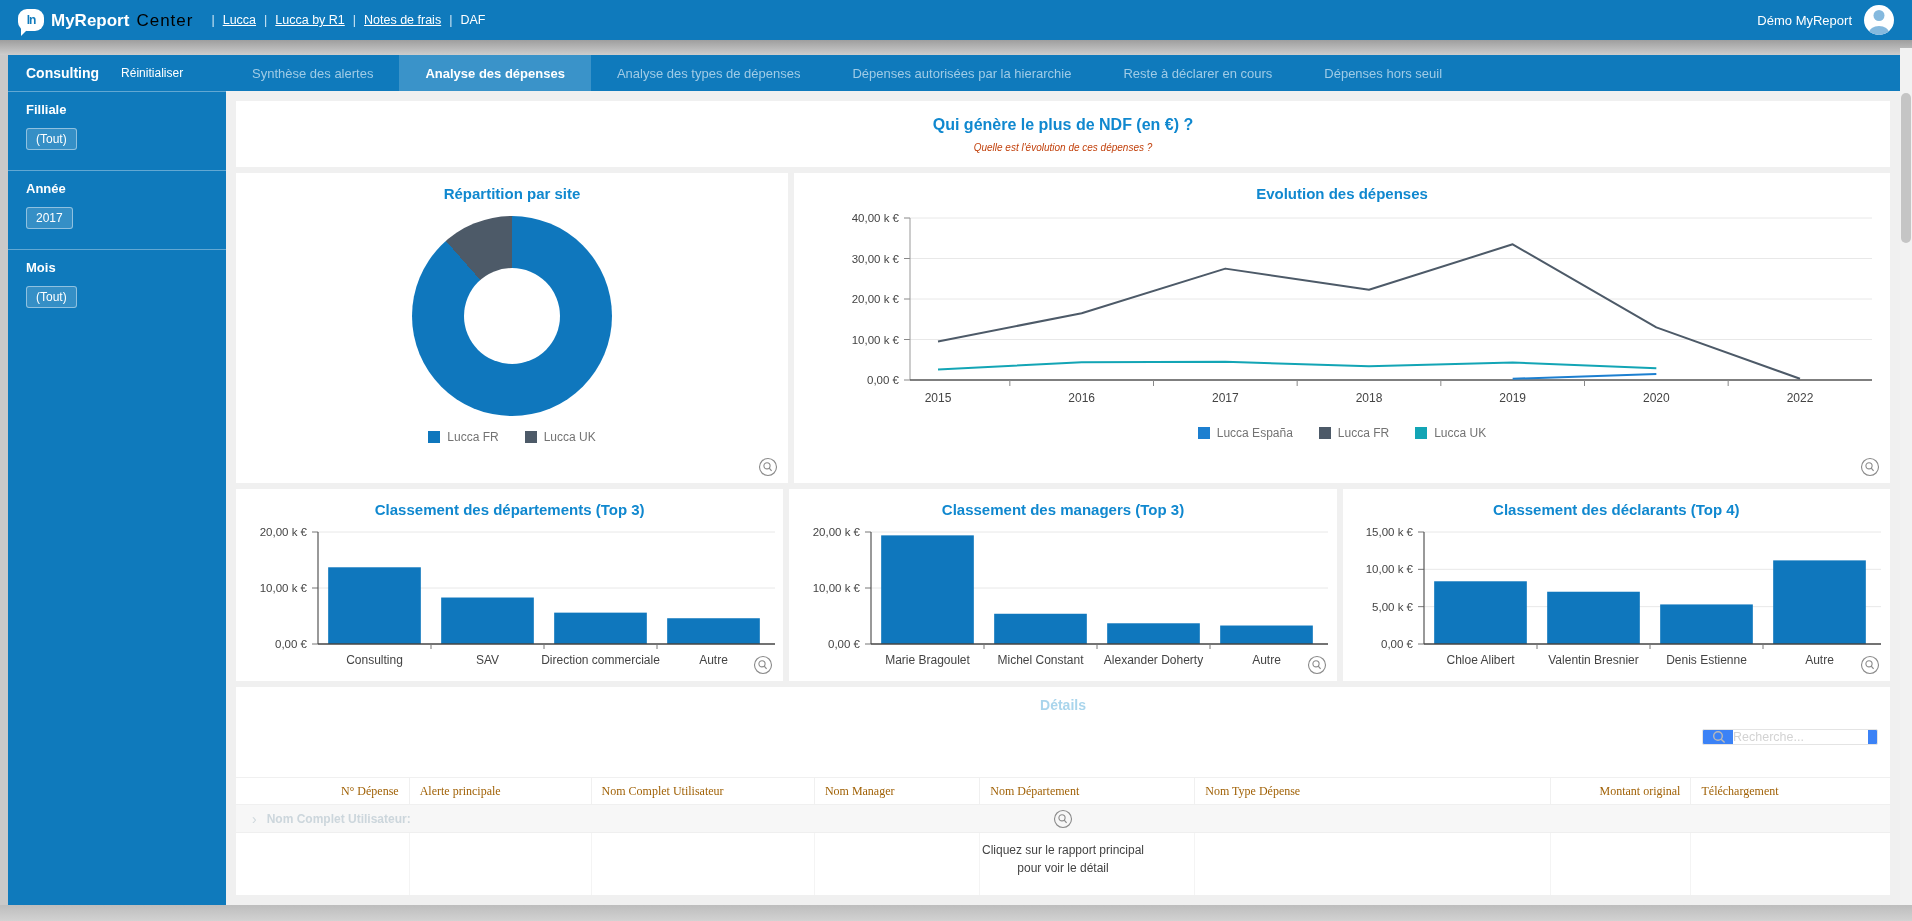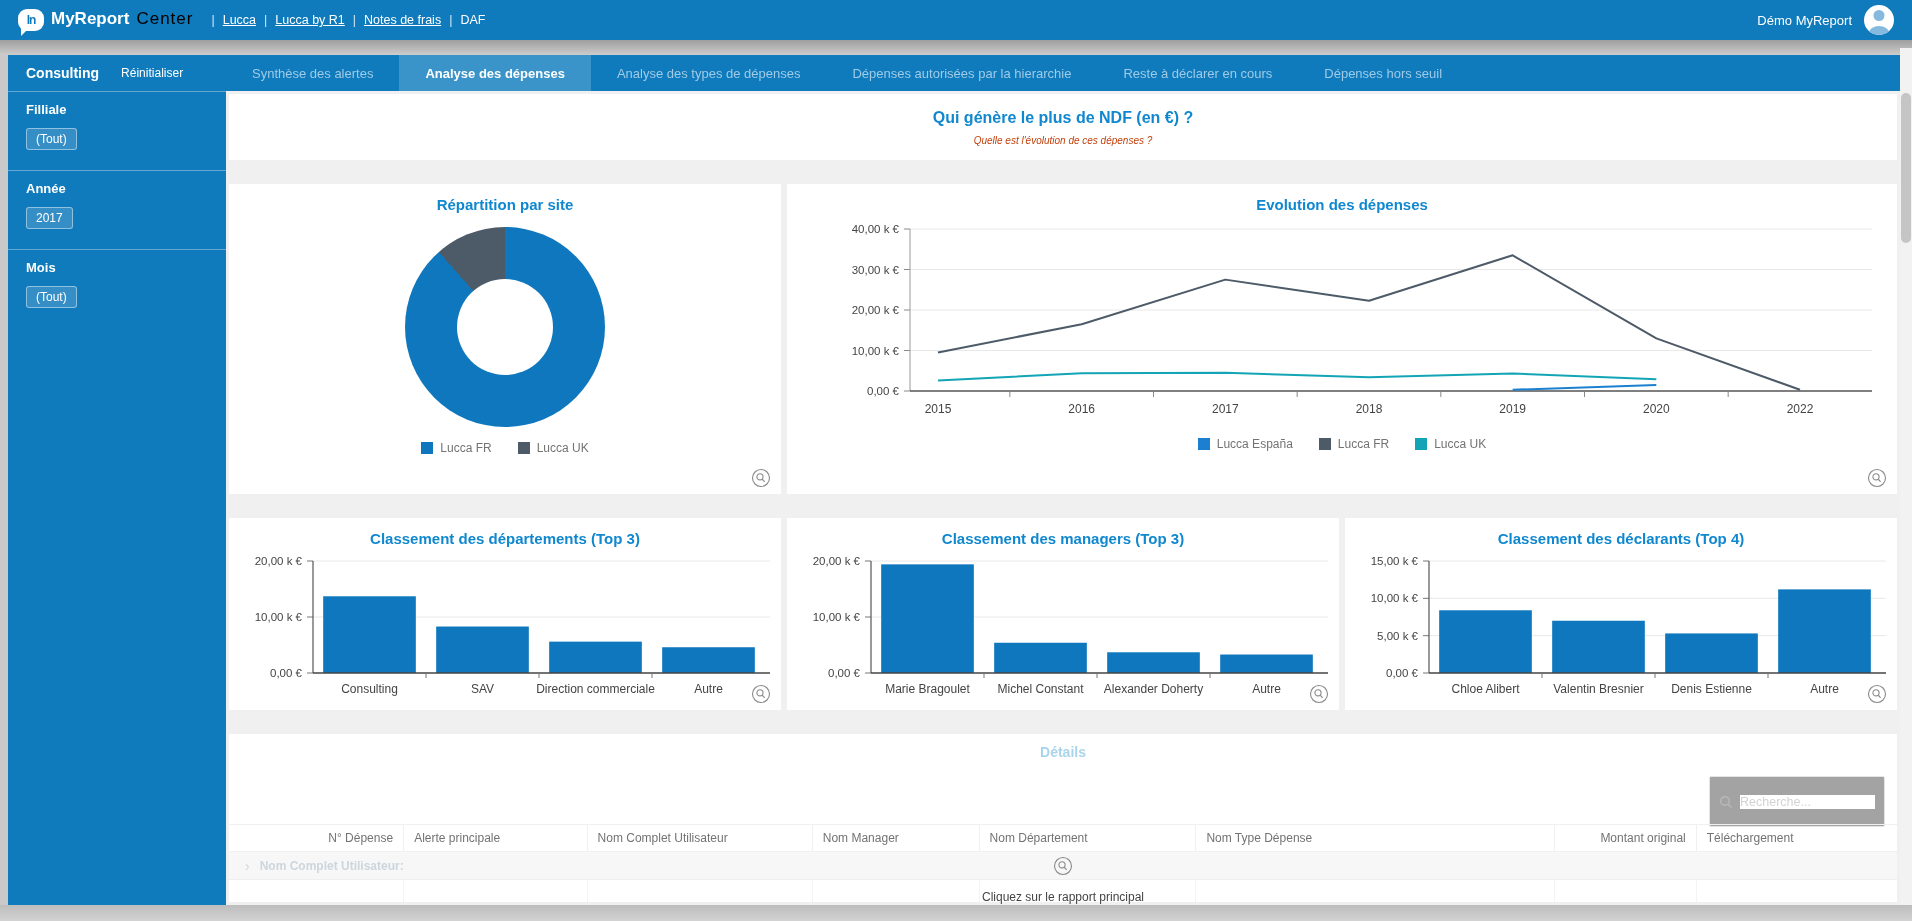"ln" .brand { align-items: flex-start -> flex-end }
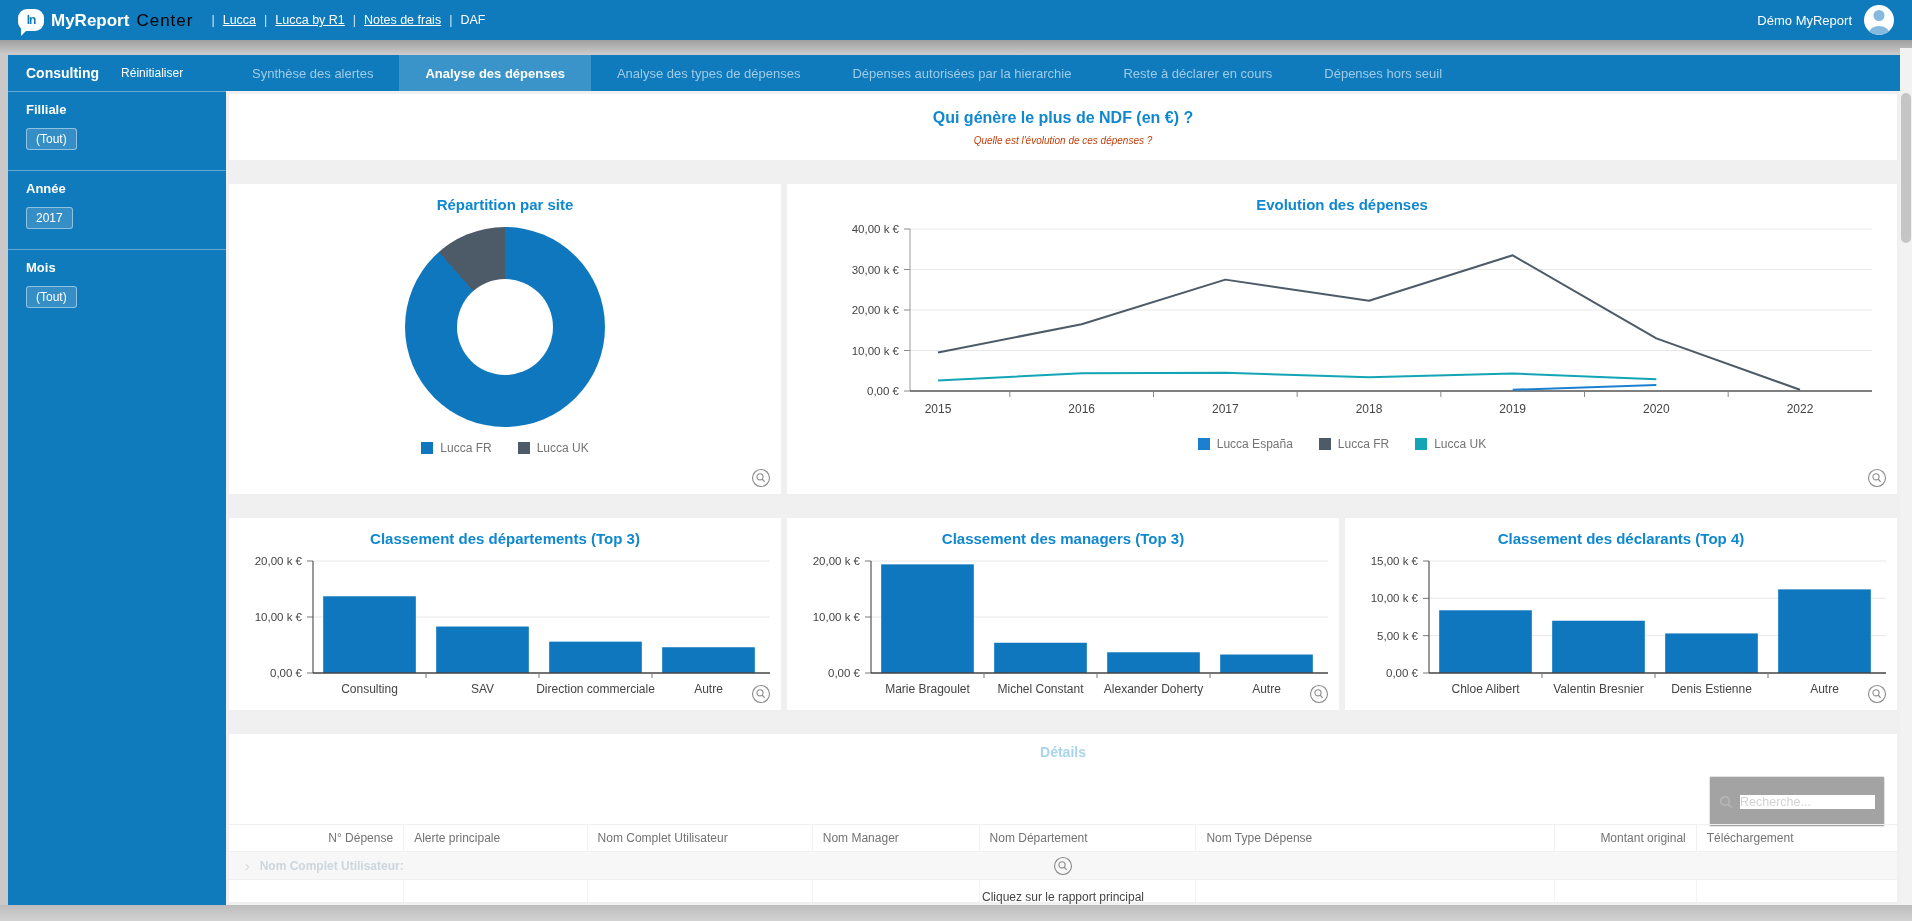"Qui génère le plus de" .main { gap: 24px -> 6px; padding: 3px -> 10px }
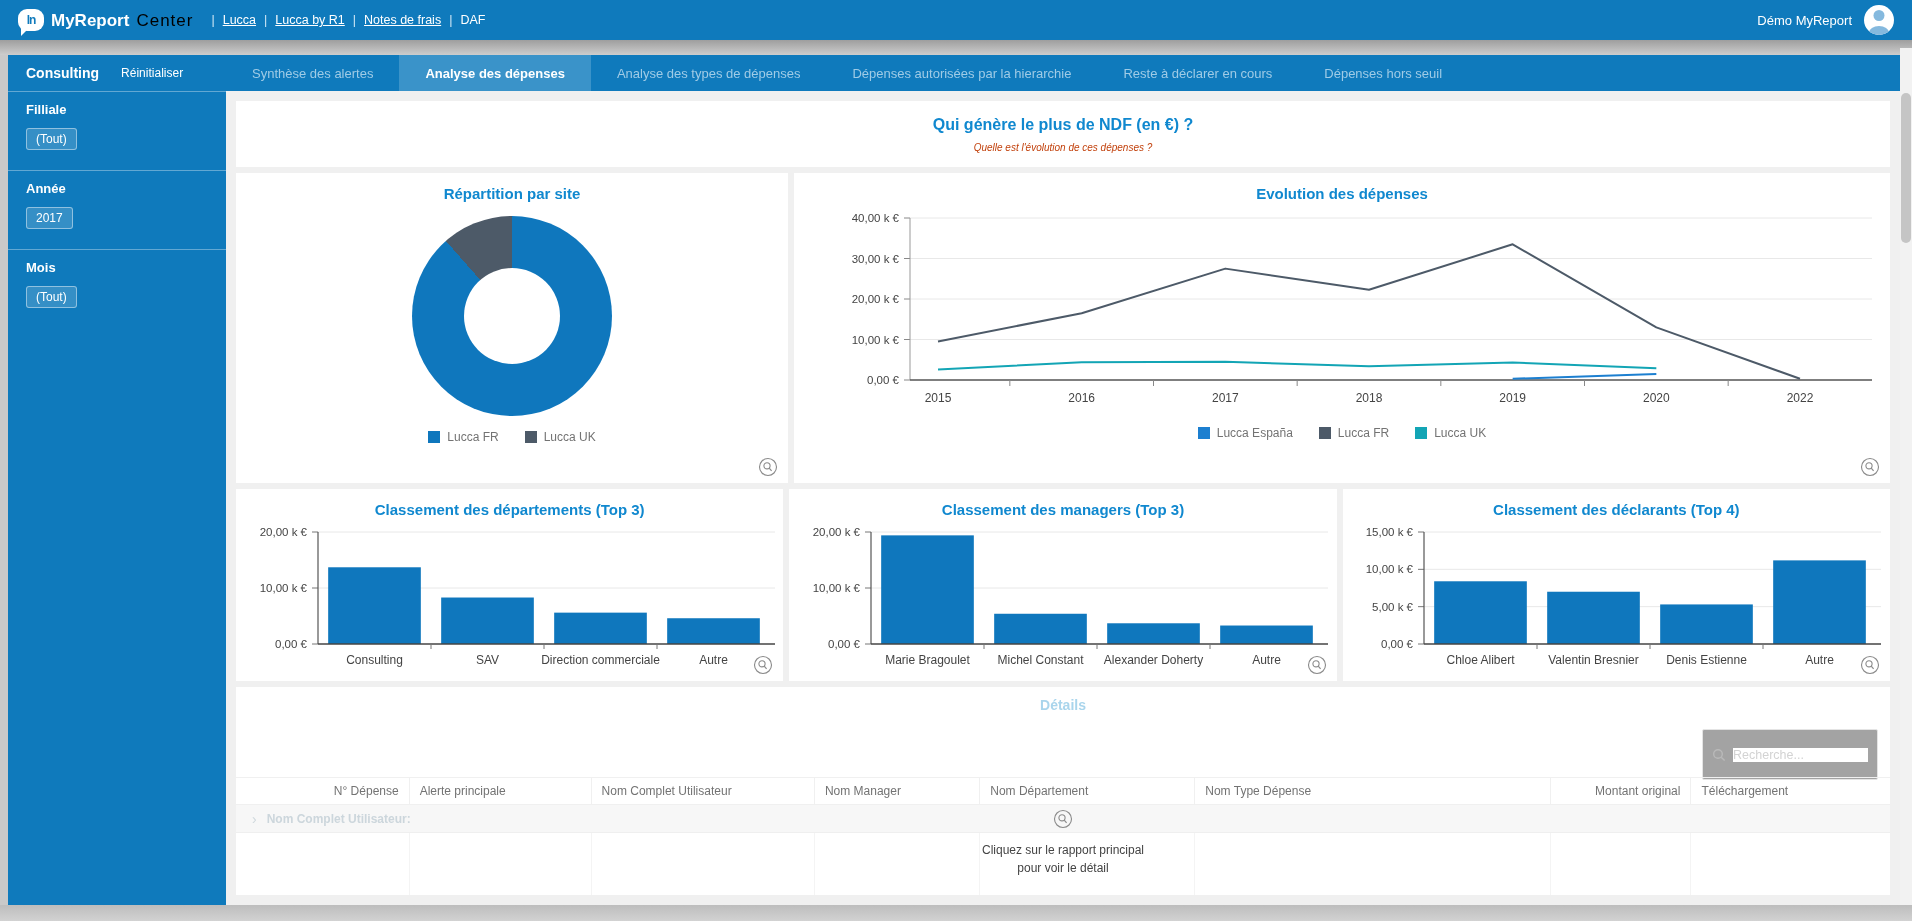"Recherche..." .search-box { background: #a3a3a3 -> #3b82f6; height: 51px -> 16px }
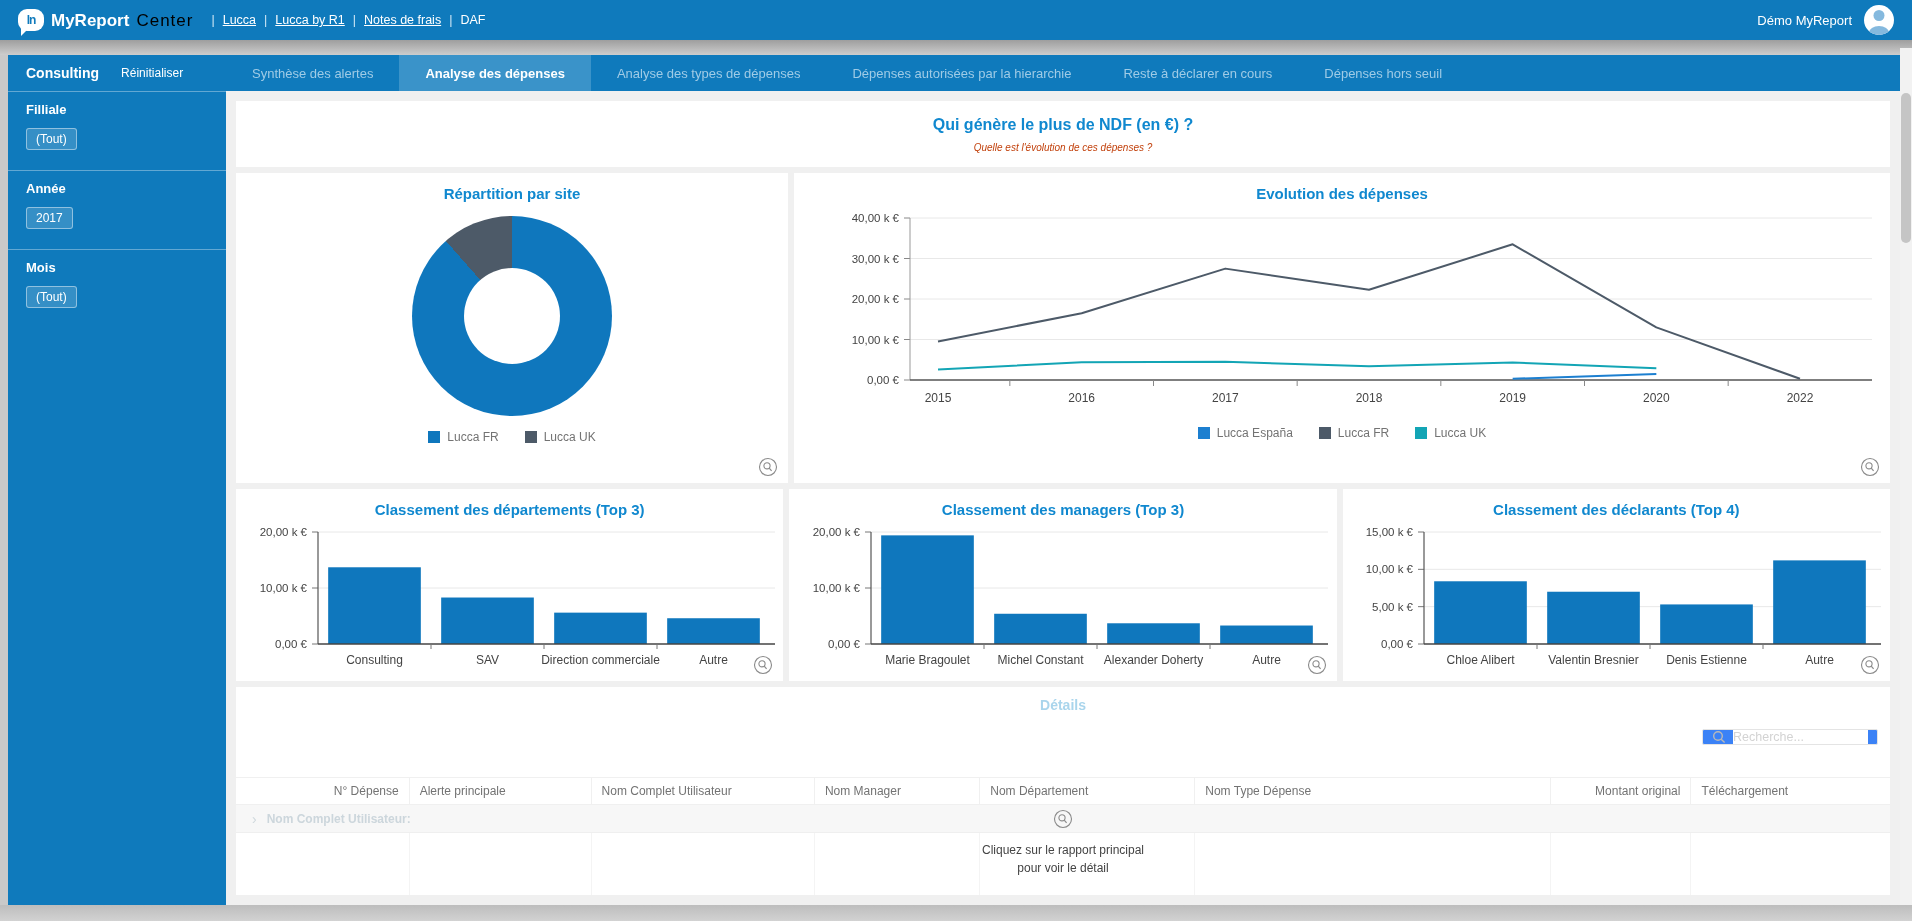"N° Dépense" .tbl-header .th { color: #737373 -> #a16207; font-family: none -> Liberation Serif, serif }
